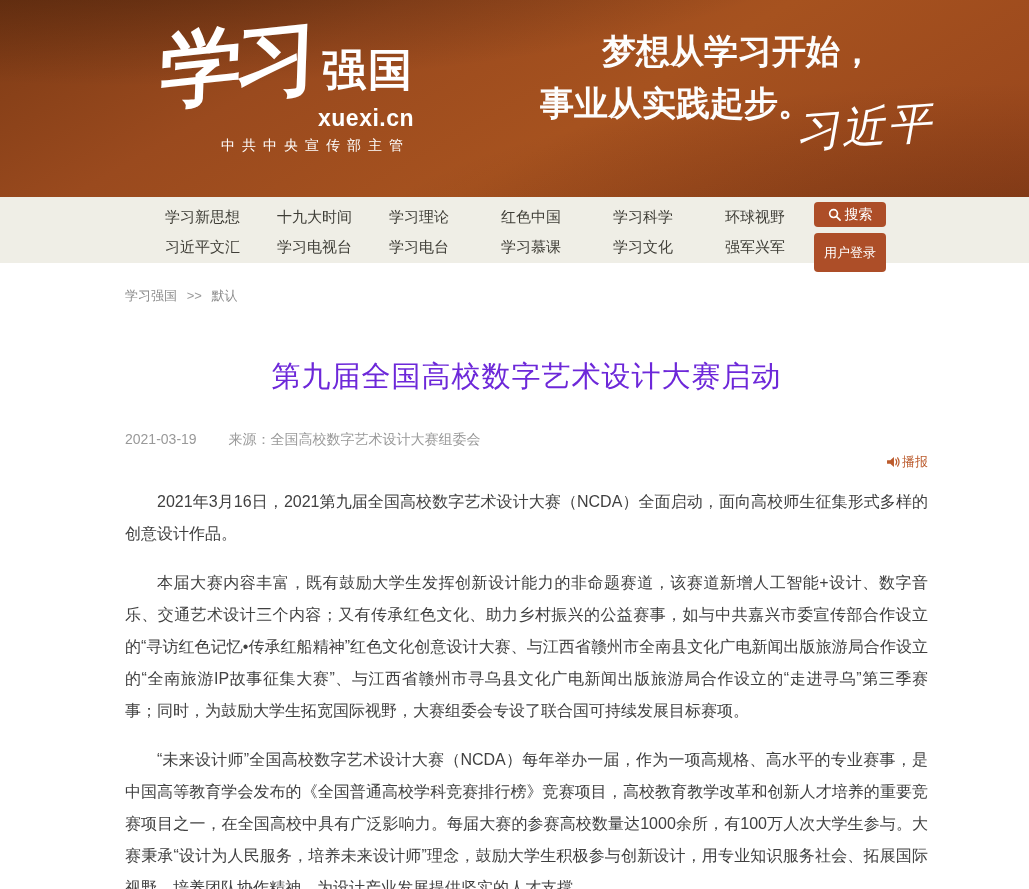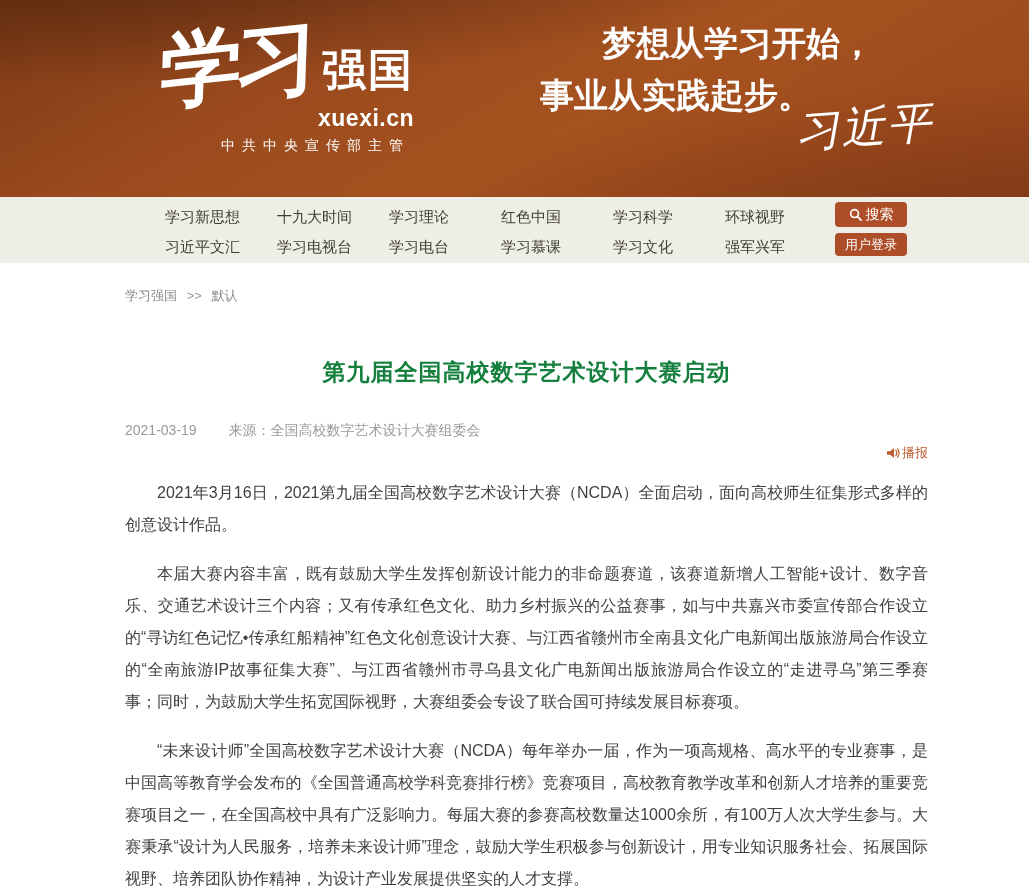"梦想从学习开始，" .slogan-group { top: 18px -> 26px }
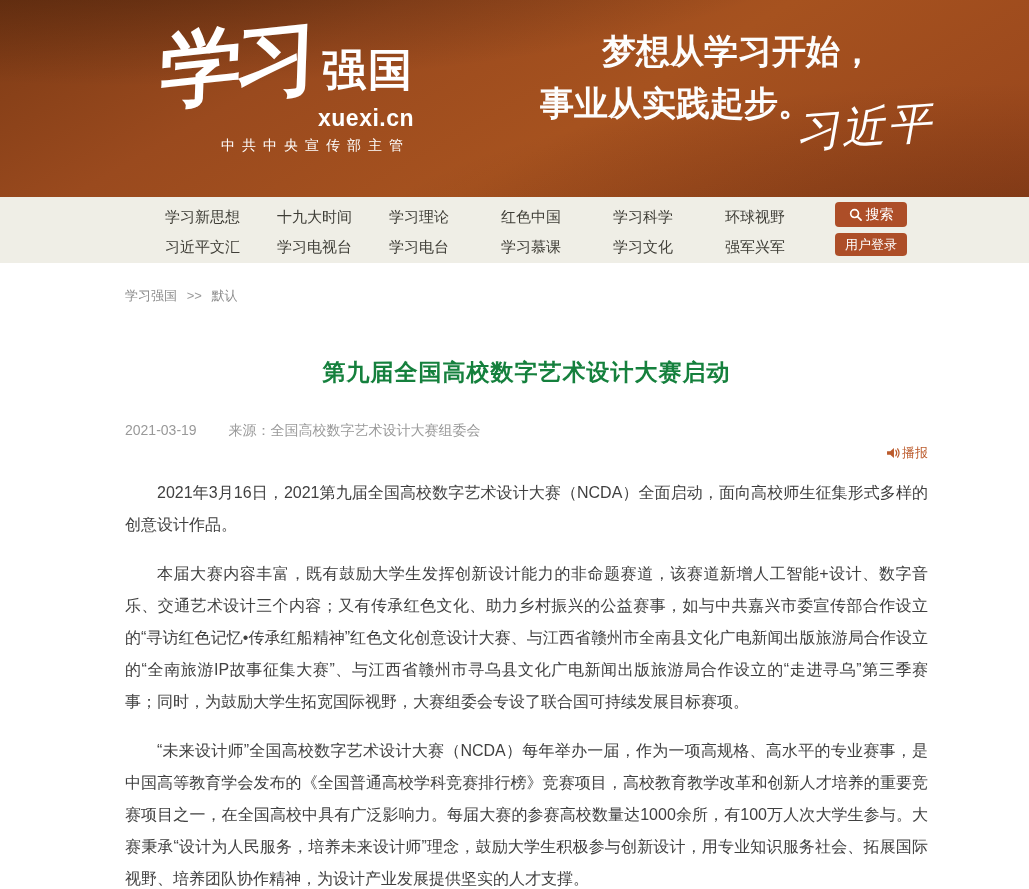"搜索" .nav-actions { left: 835px -> 814px }
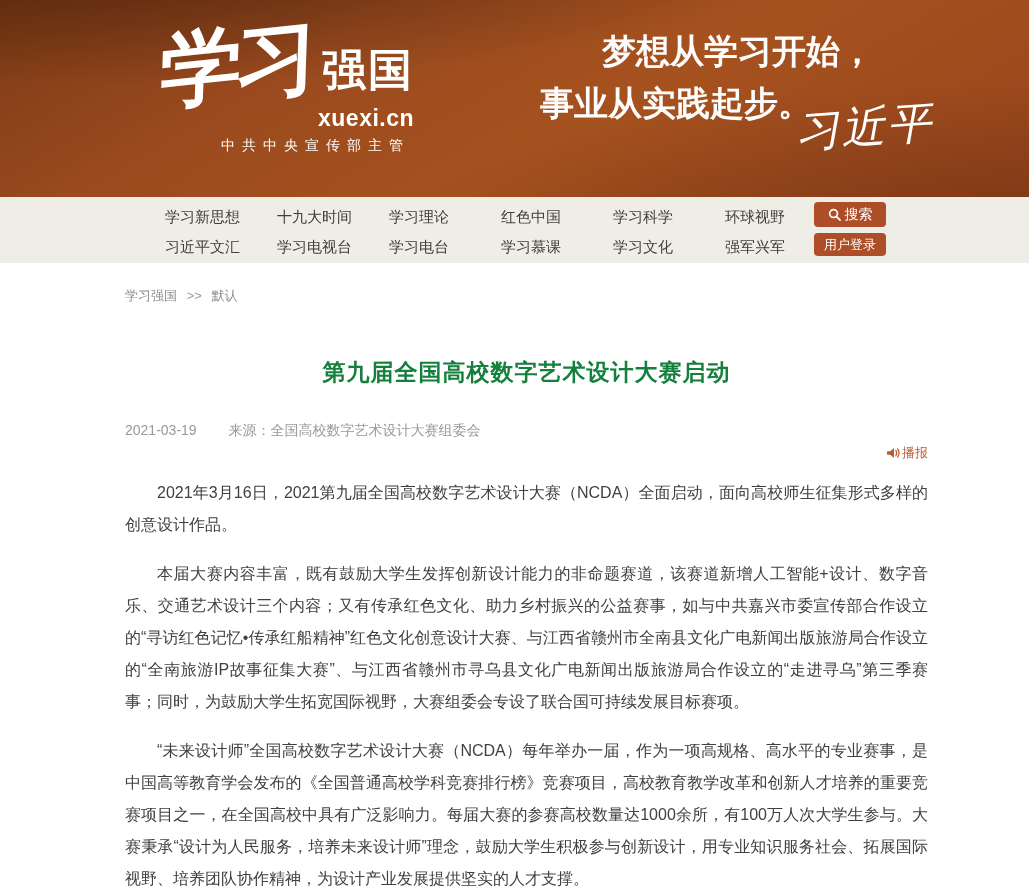"用户登录" .btn-login { height: 23px -> 39px }
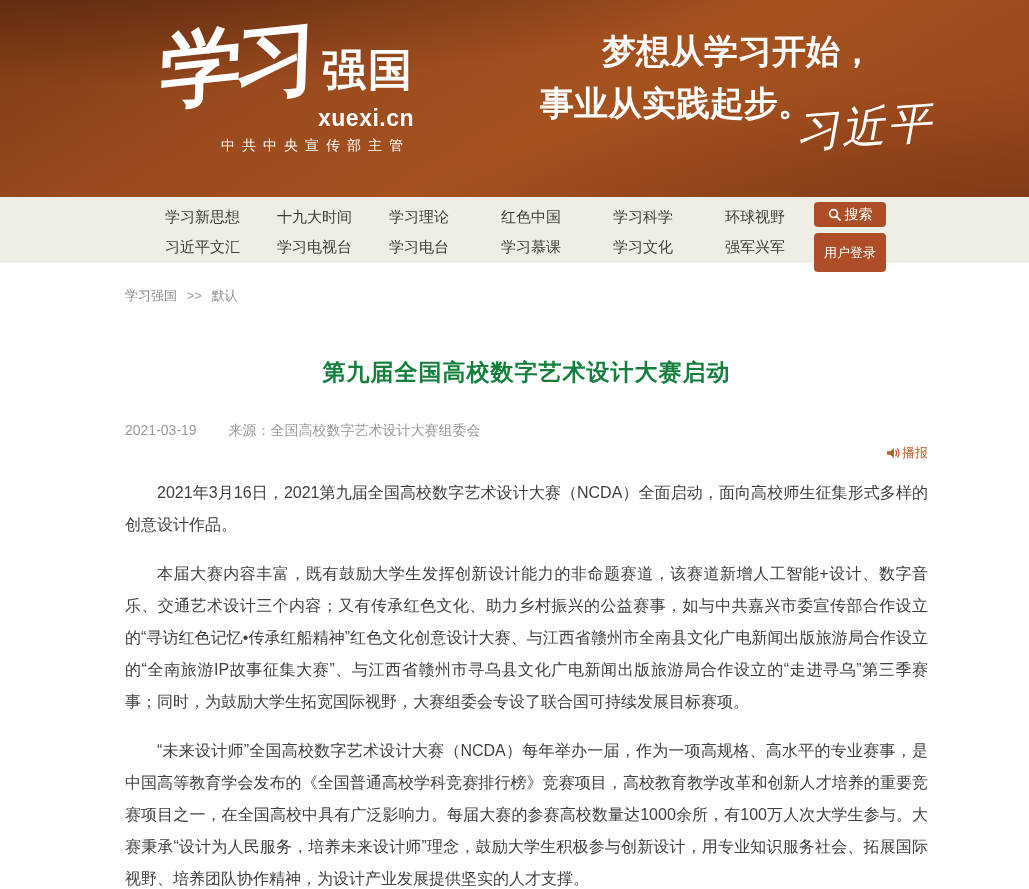"第九届全国高校数字艺术设计大赛启动" .article-title { color: #15803d -> #6d28d9; font-size: 23px -> 29px; font-weight: bold -> normal }
